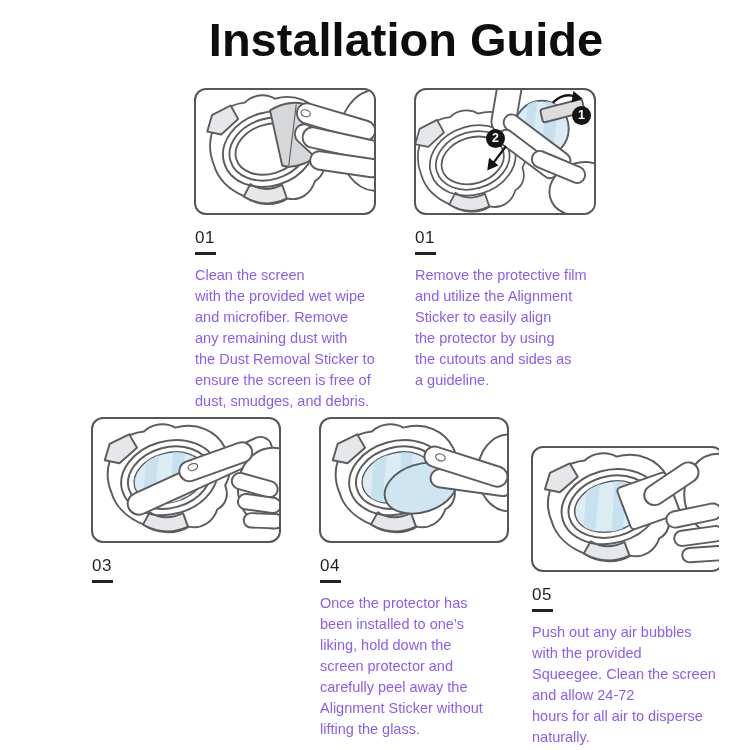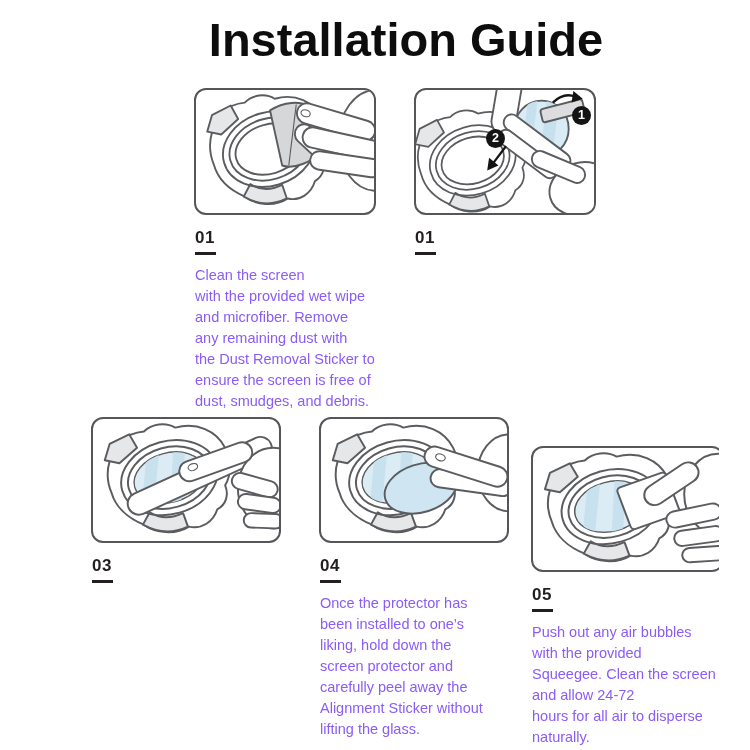"01" .num { font-weight: 700 -> 400 }
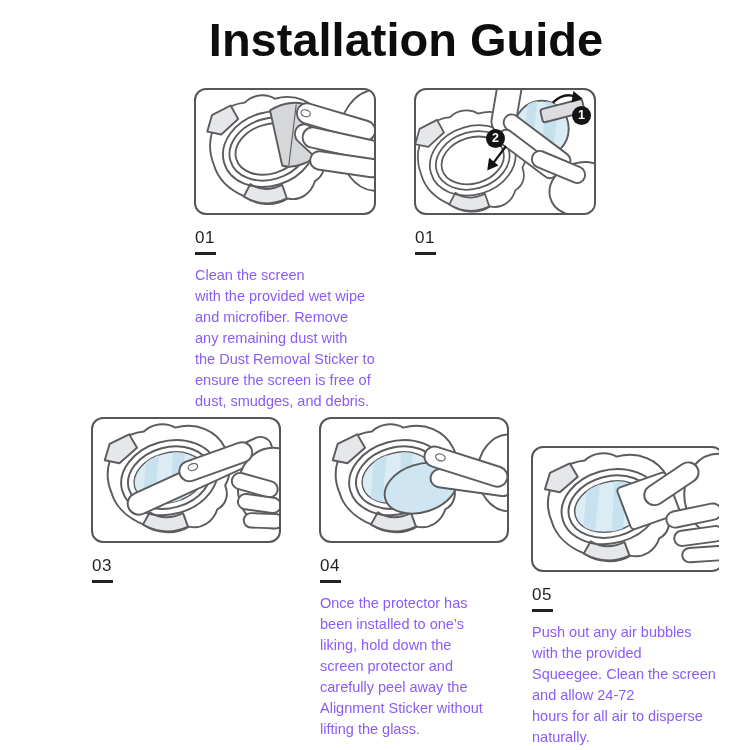"Remove the protective film" p.desc { html: none -> <p>Remove the protective film and utilize the Alignment Sticker to easily align the protector by using the cutouts and sides as a guideline.</p> }
